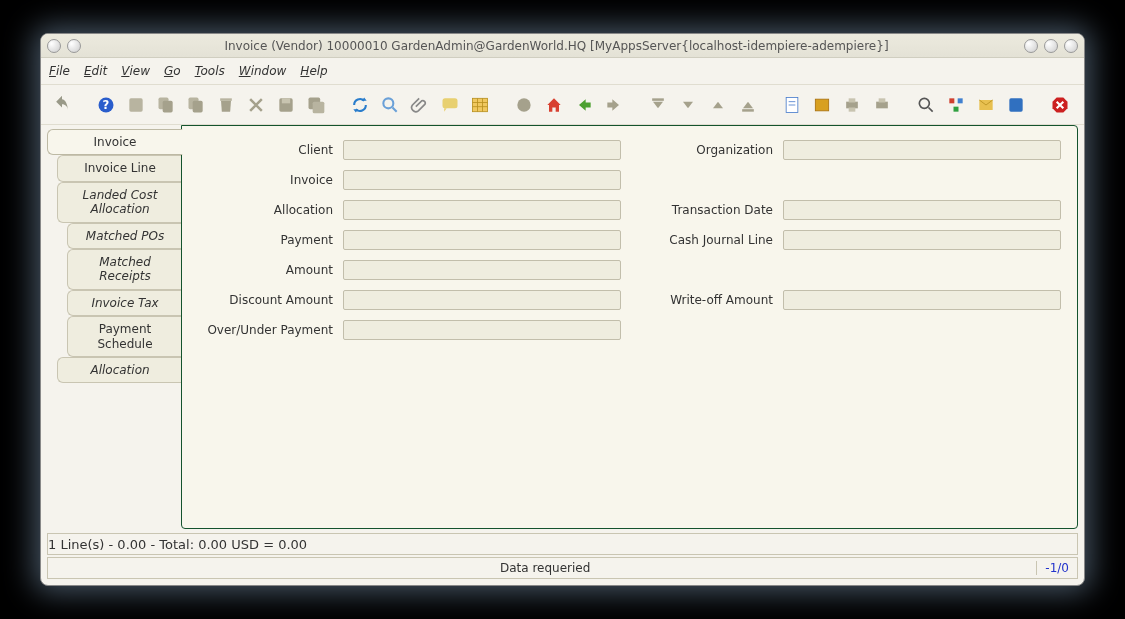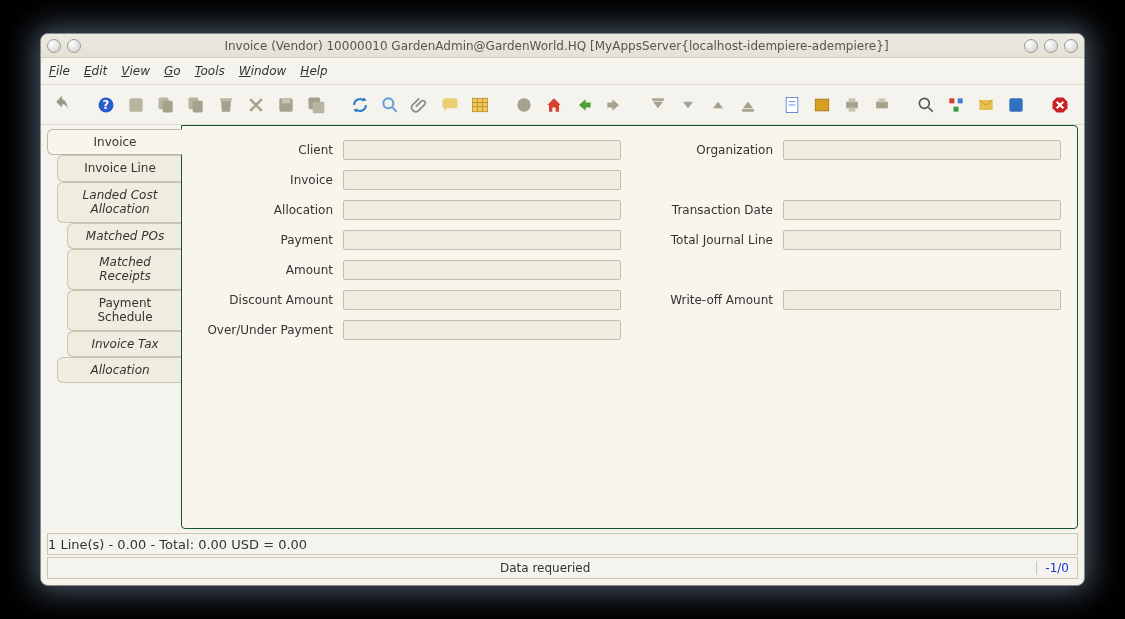"Total Journal Line" div.label { text: Total -> Cash }
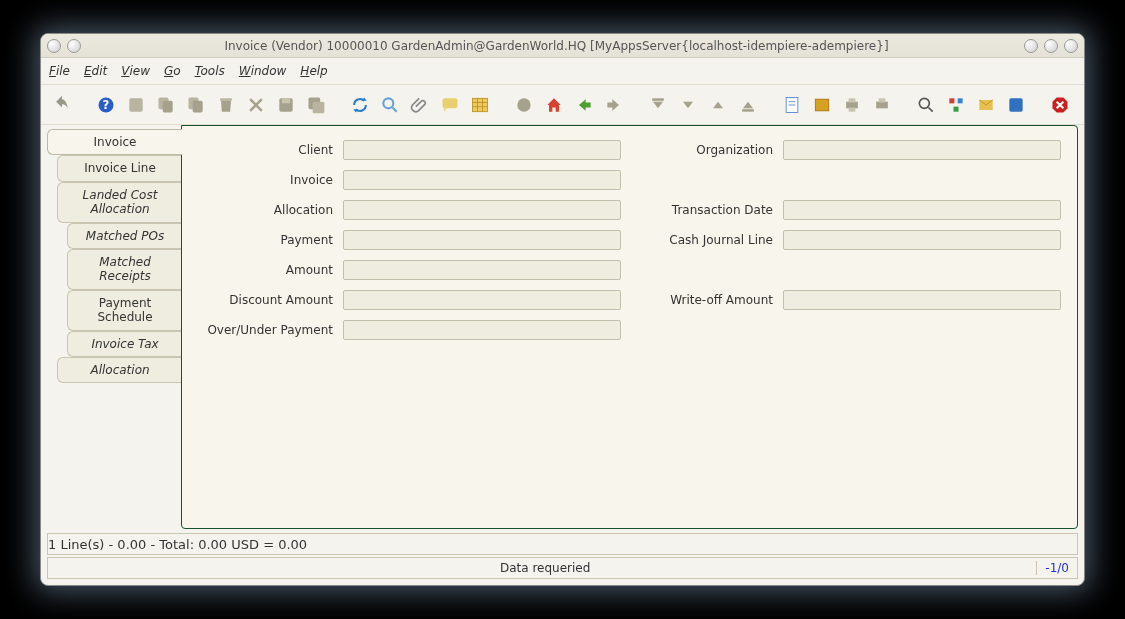"Payment Schedule" div.tab { order: before "Invoice Tax" -> after "Invoice Tax" }
